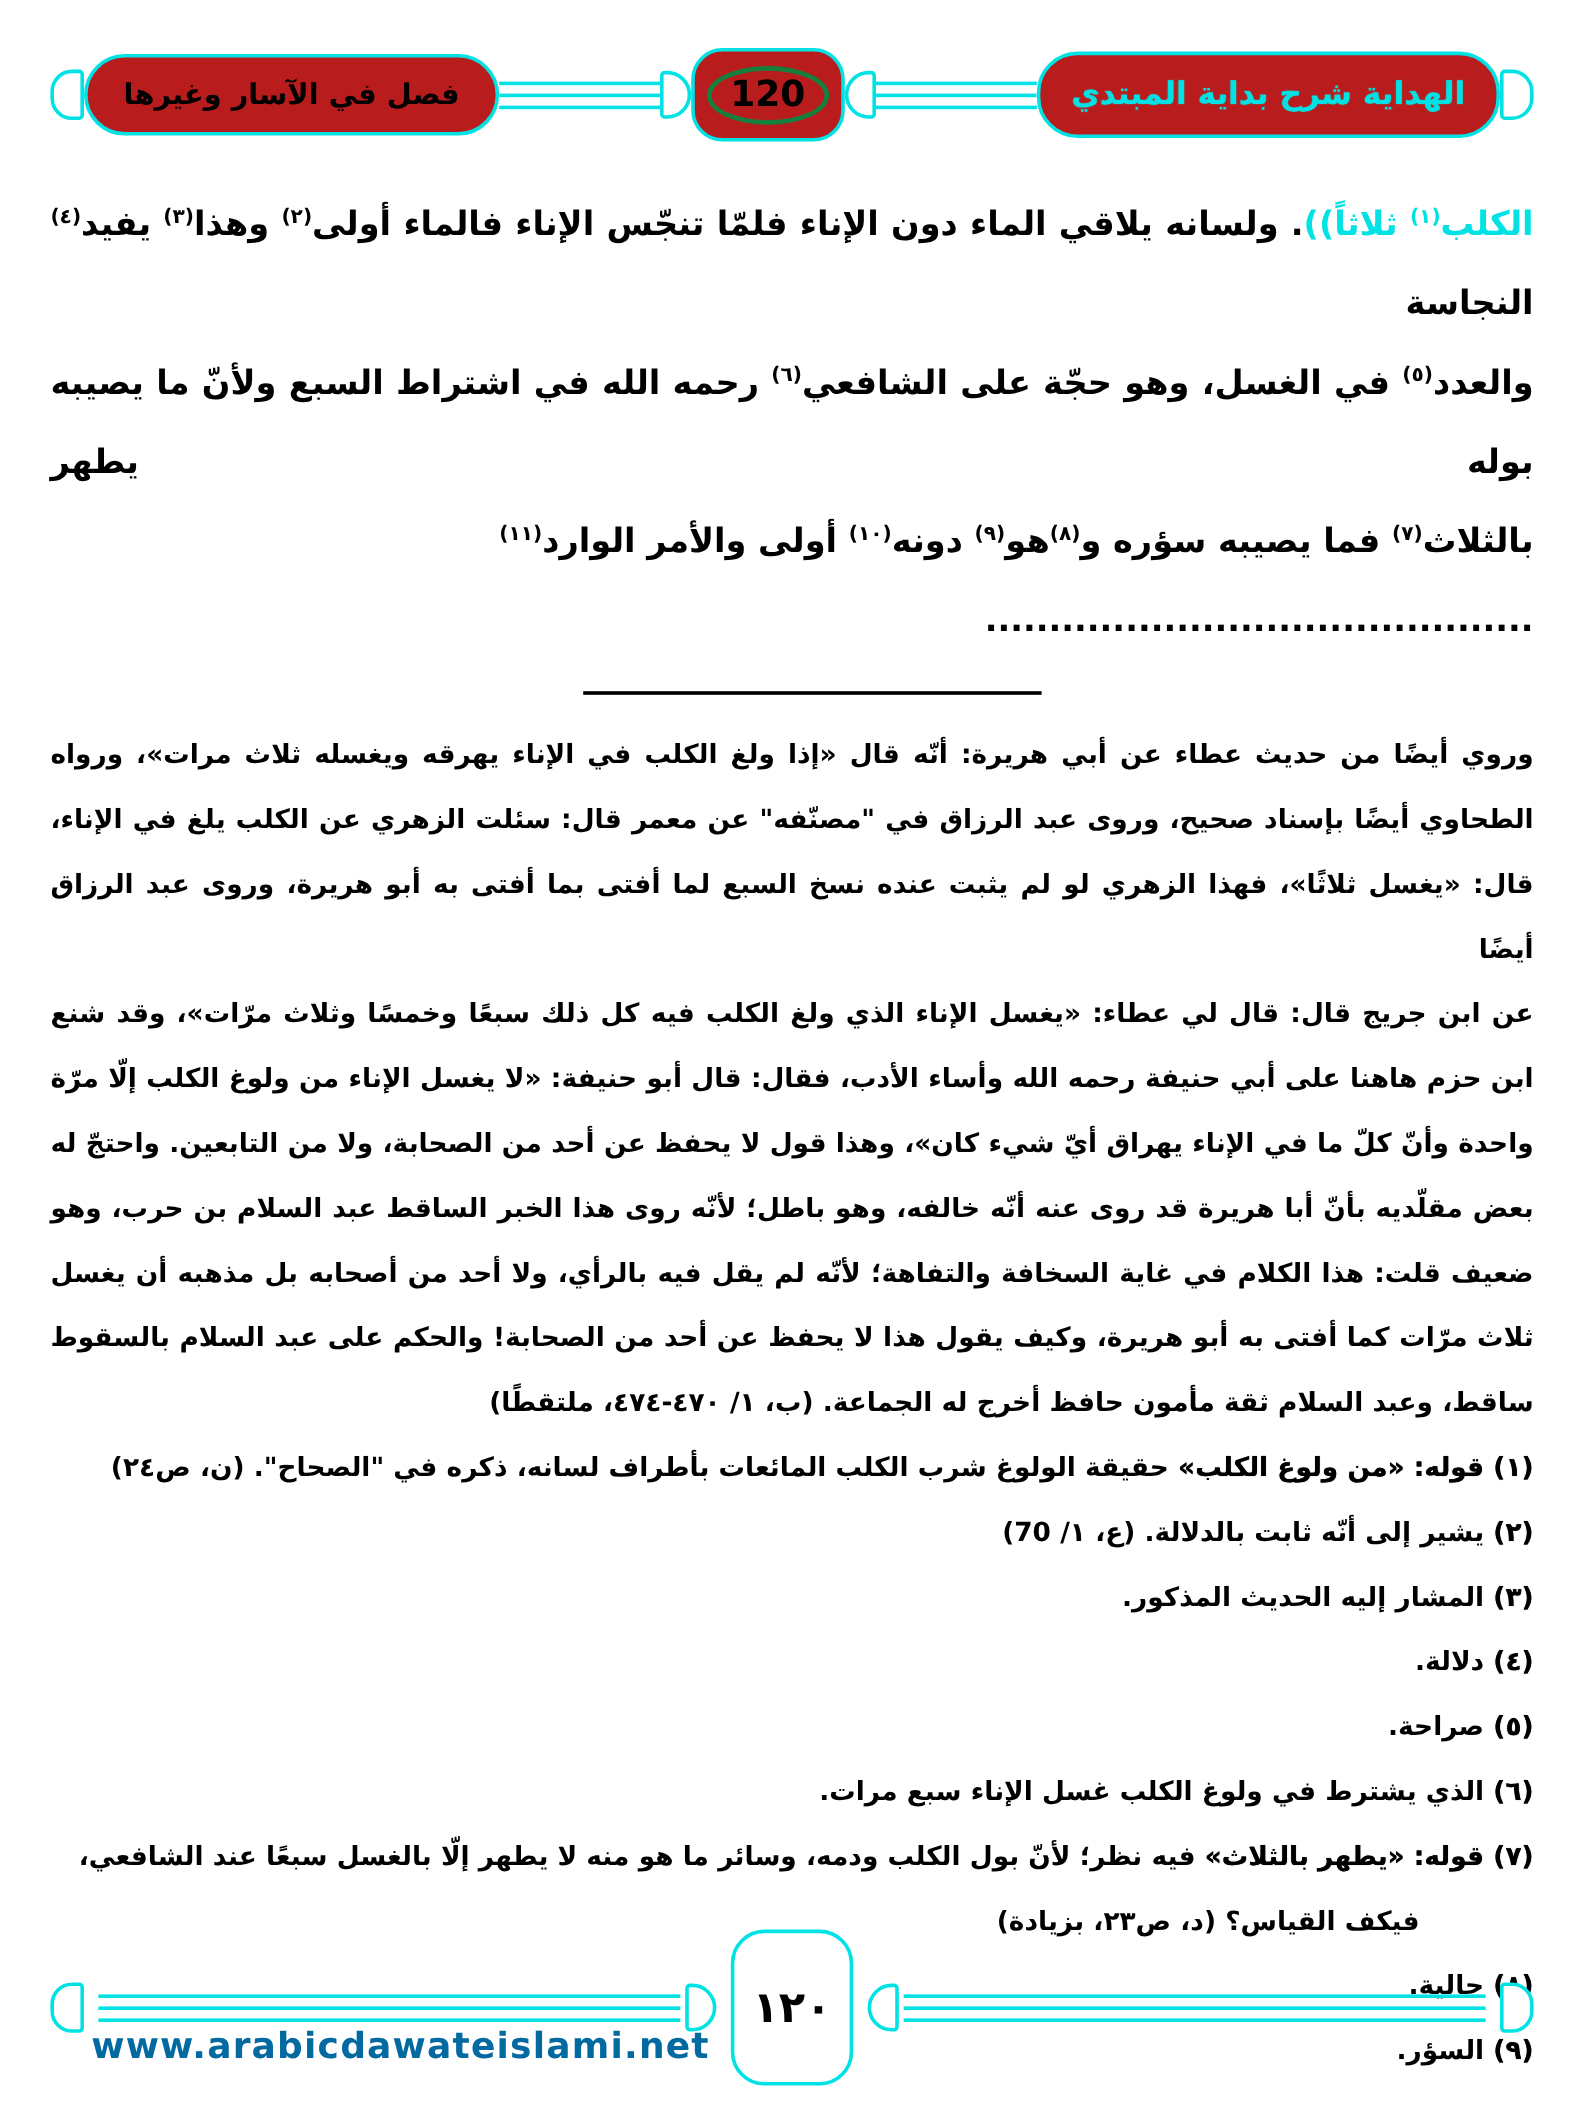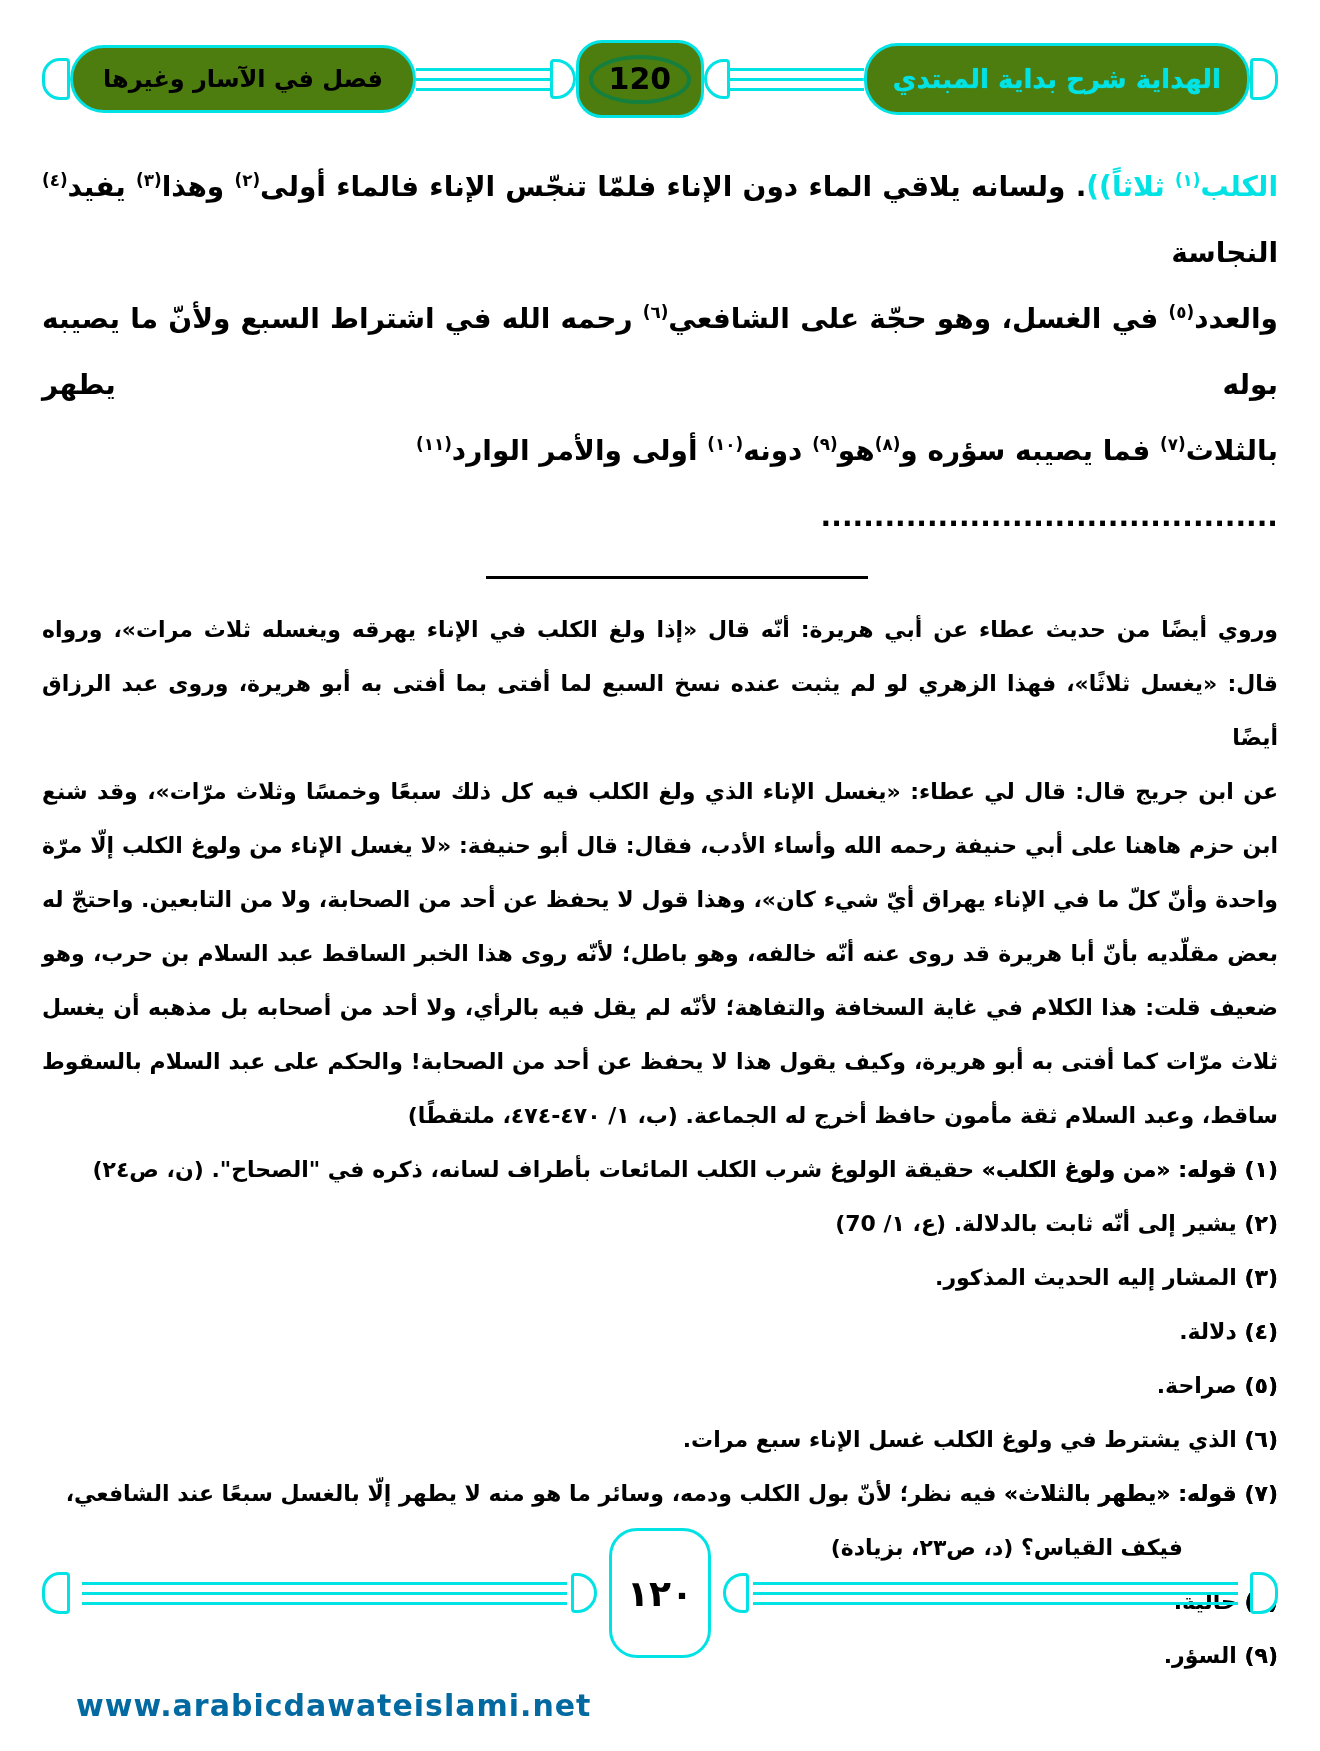"فصل في الآسار وغيرها" .cartouche { background: #4d7c0f -> #b91c1c }
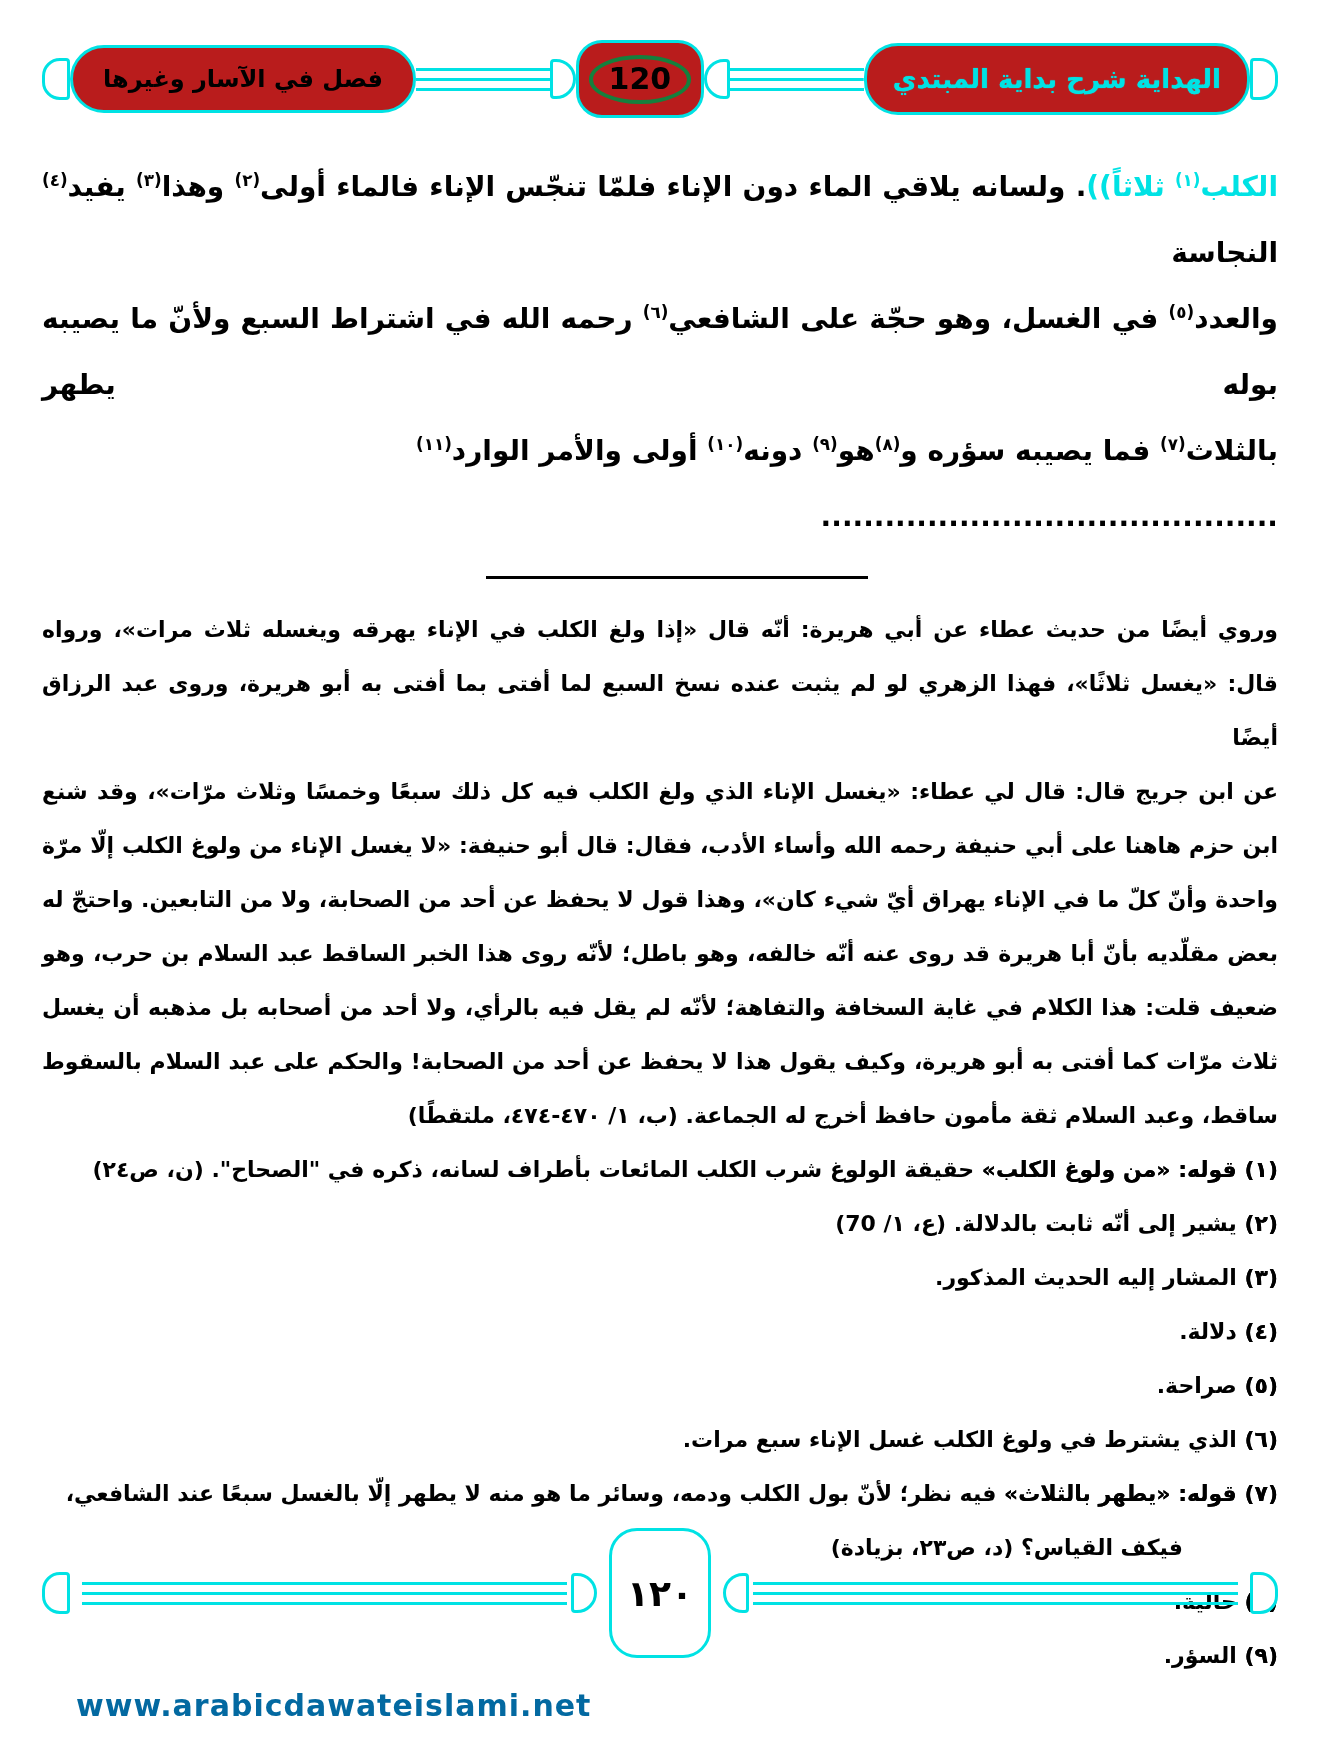"الطحاوي أيضًا بإسناد صحيح، وروى" div.fn-line { html: none -> <div>الطحاوي أيضًا بإسناد صحيح، وروى عبد الرزاق في "مصنّفه" عن معمر قال: سئلت الزهري عن الكلب يلغ في الإناء،</div> }
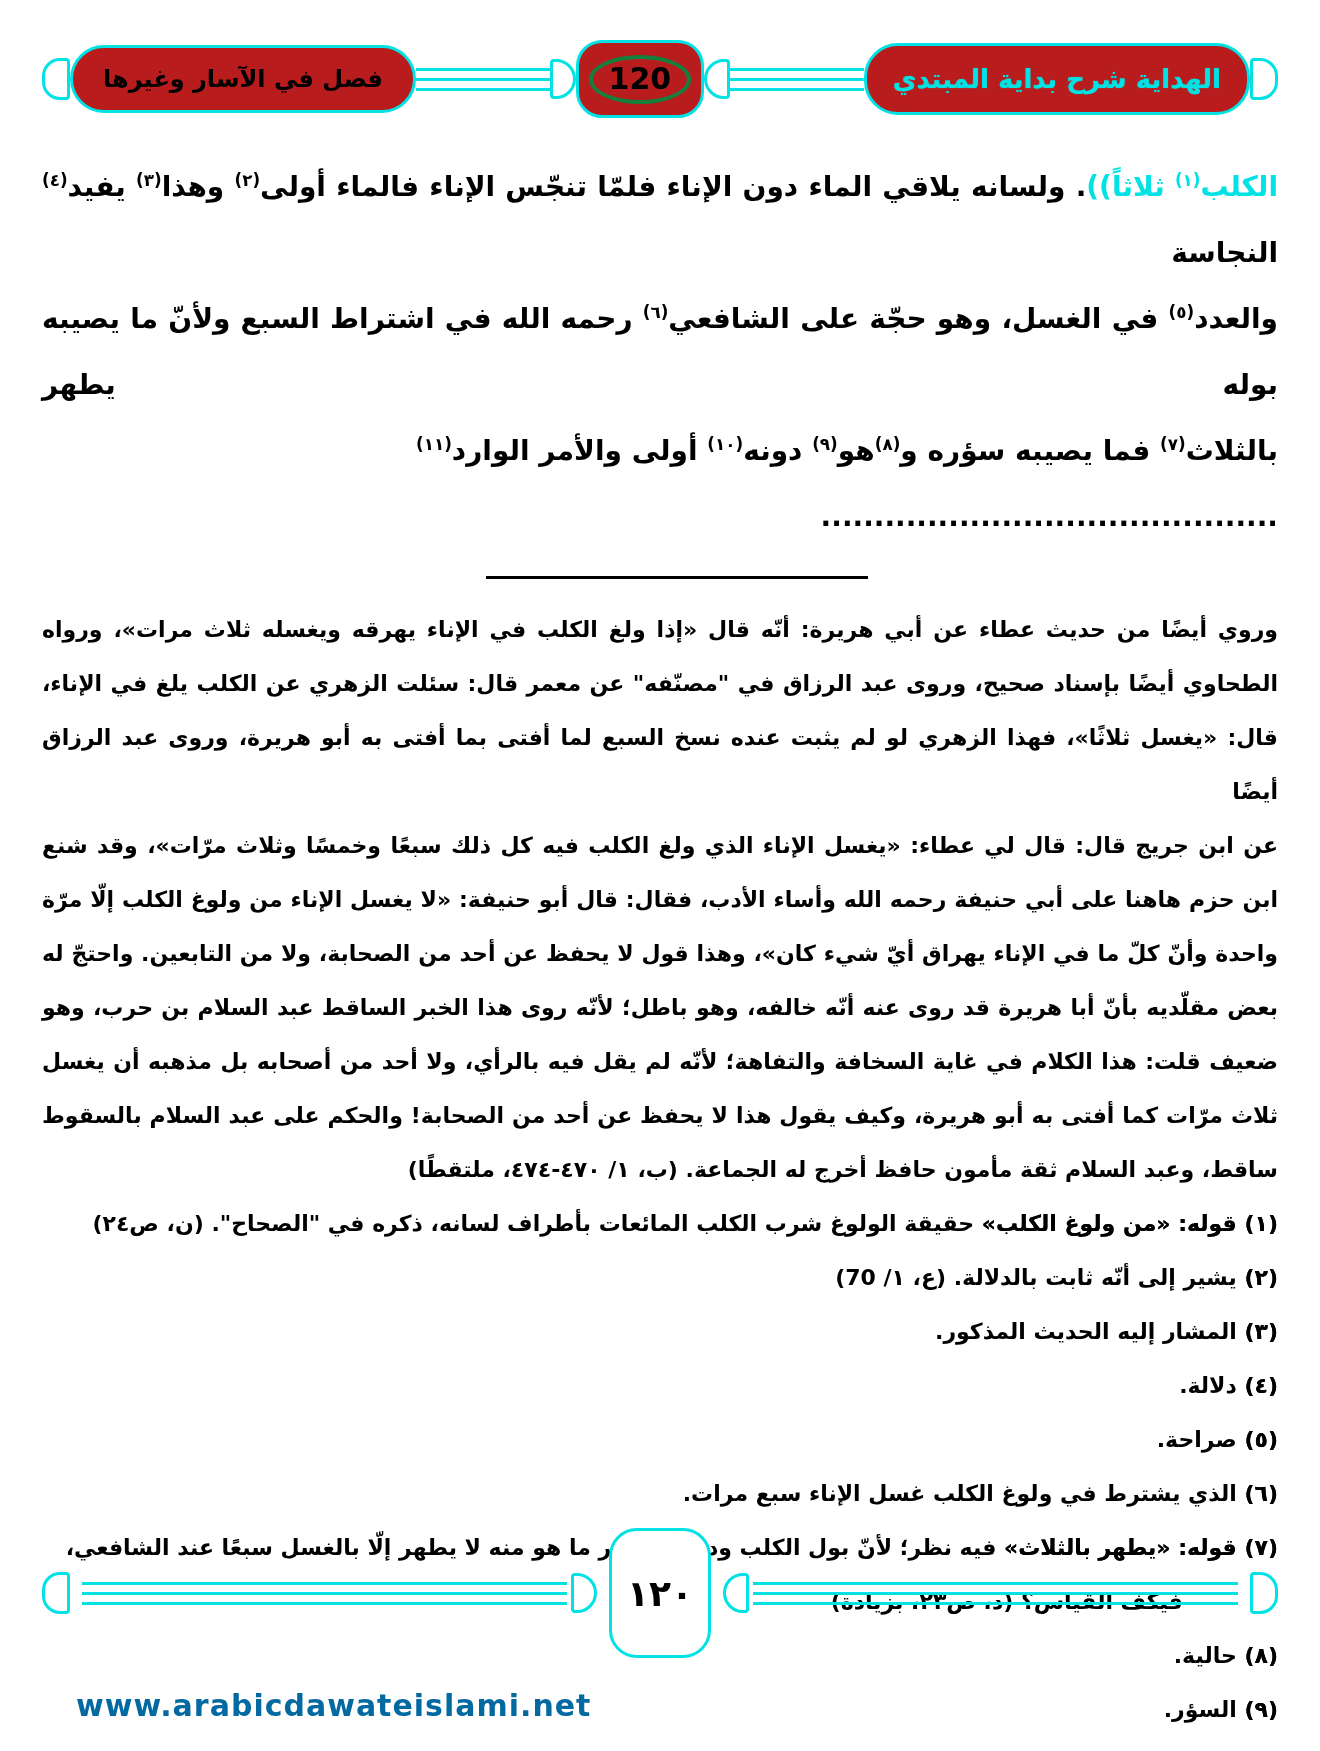"١٢٠" .footer-band { top: 1552px -> 1632px }
